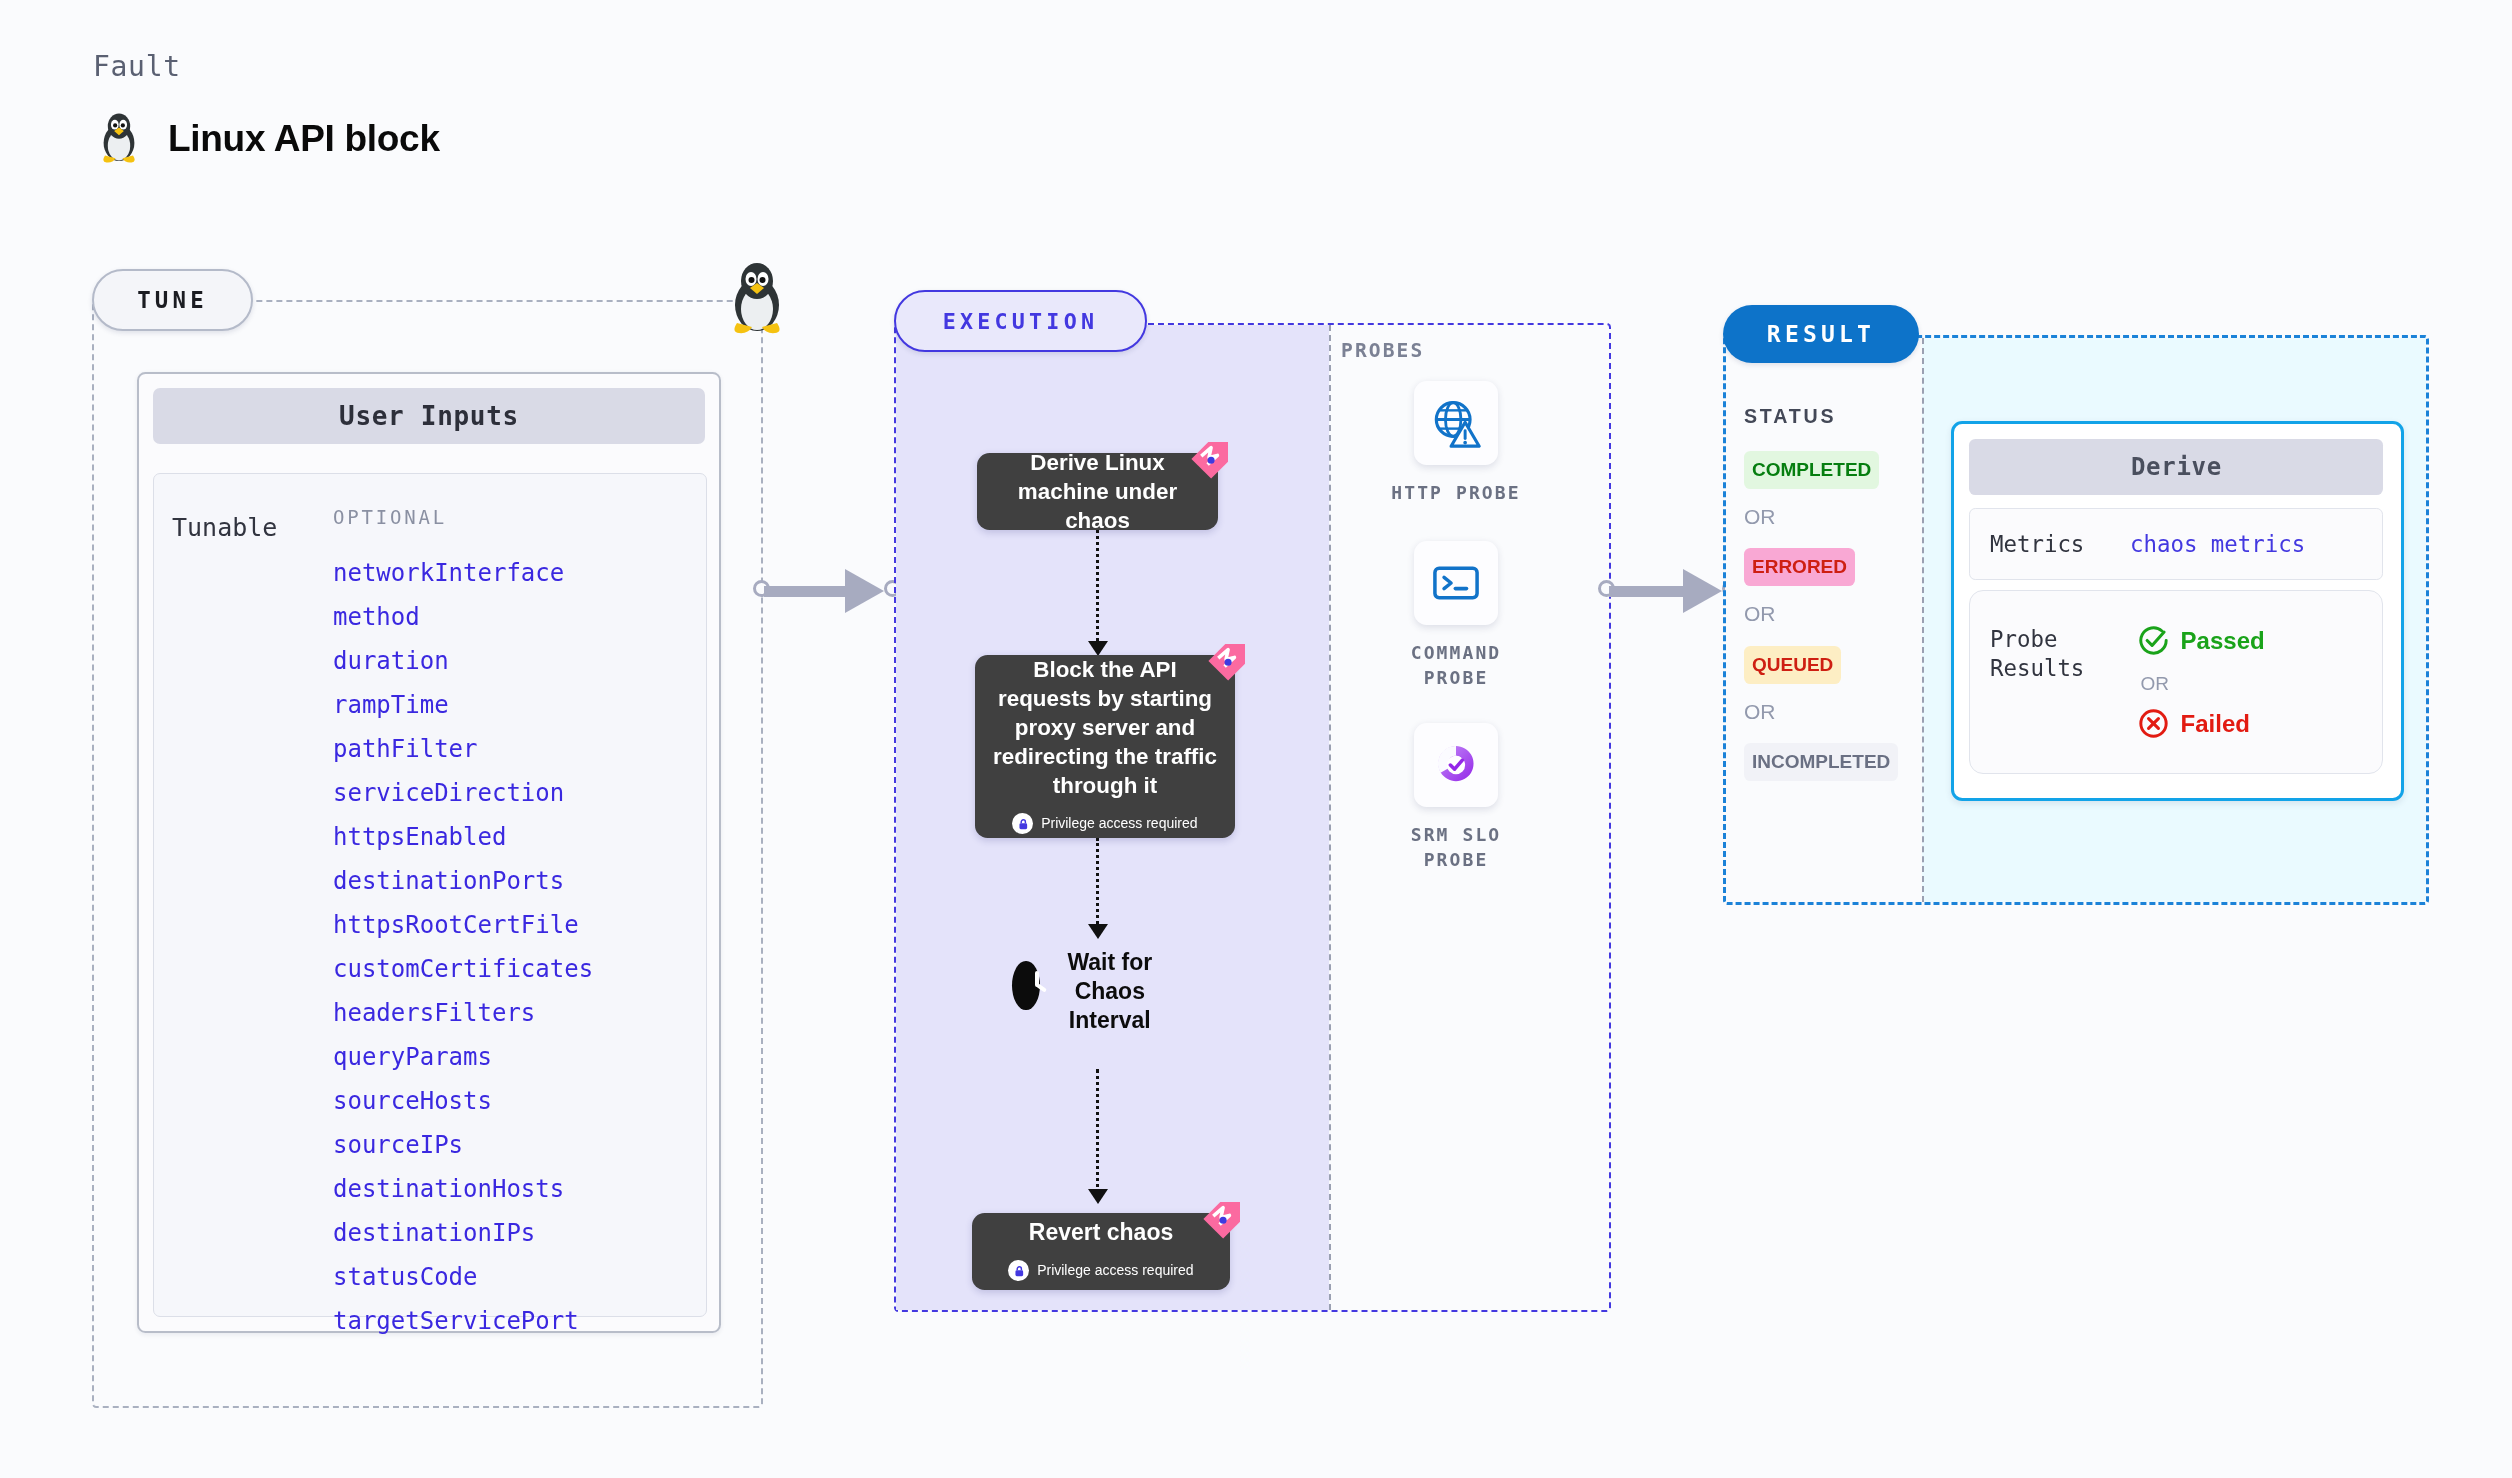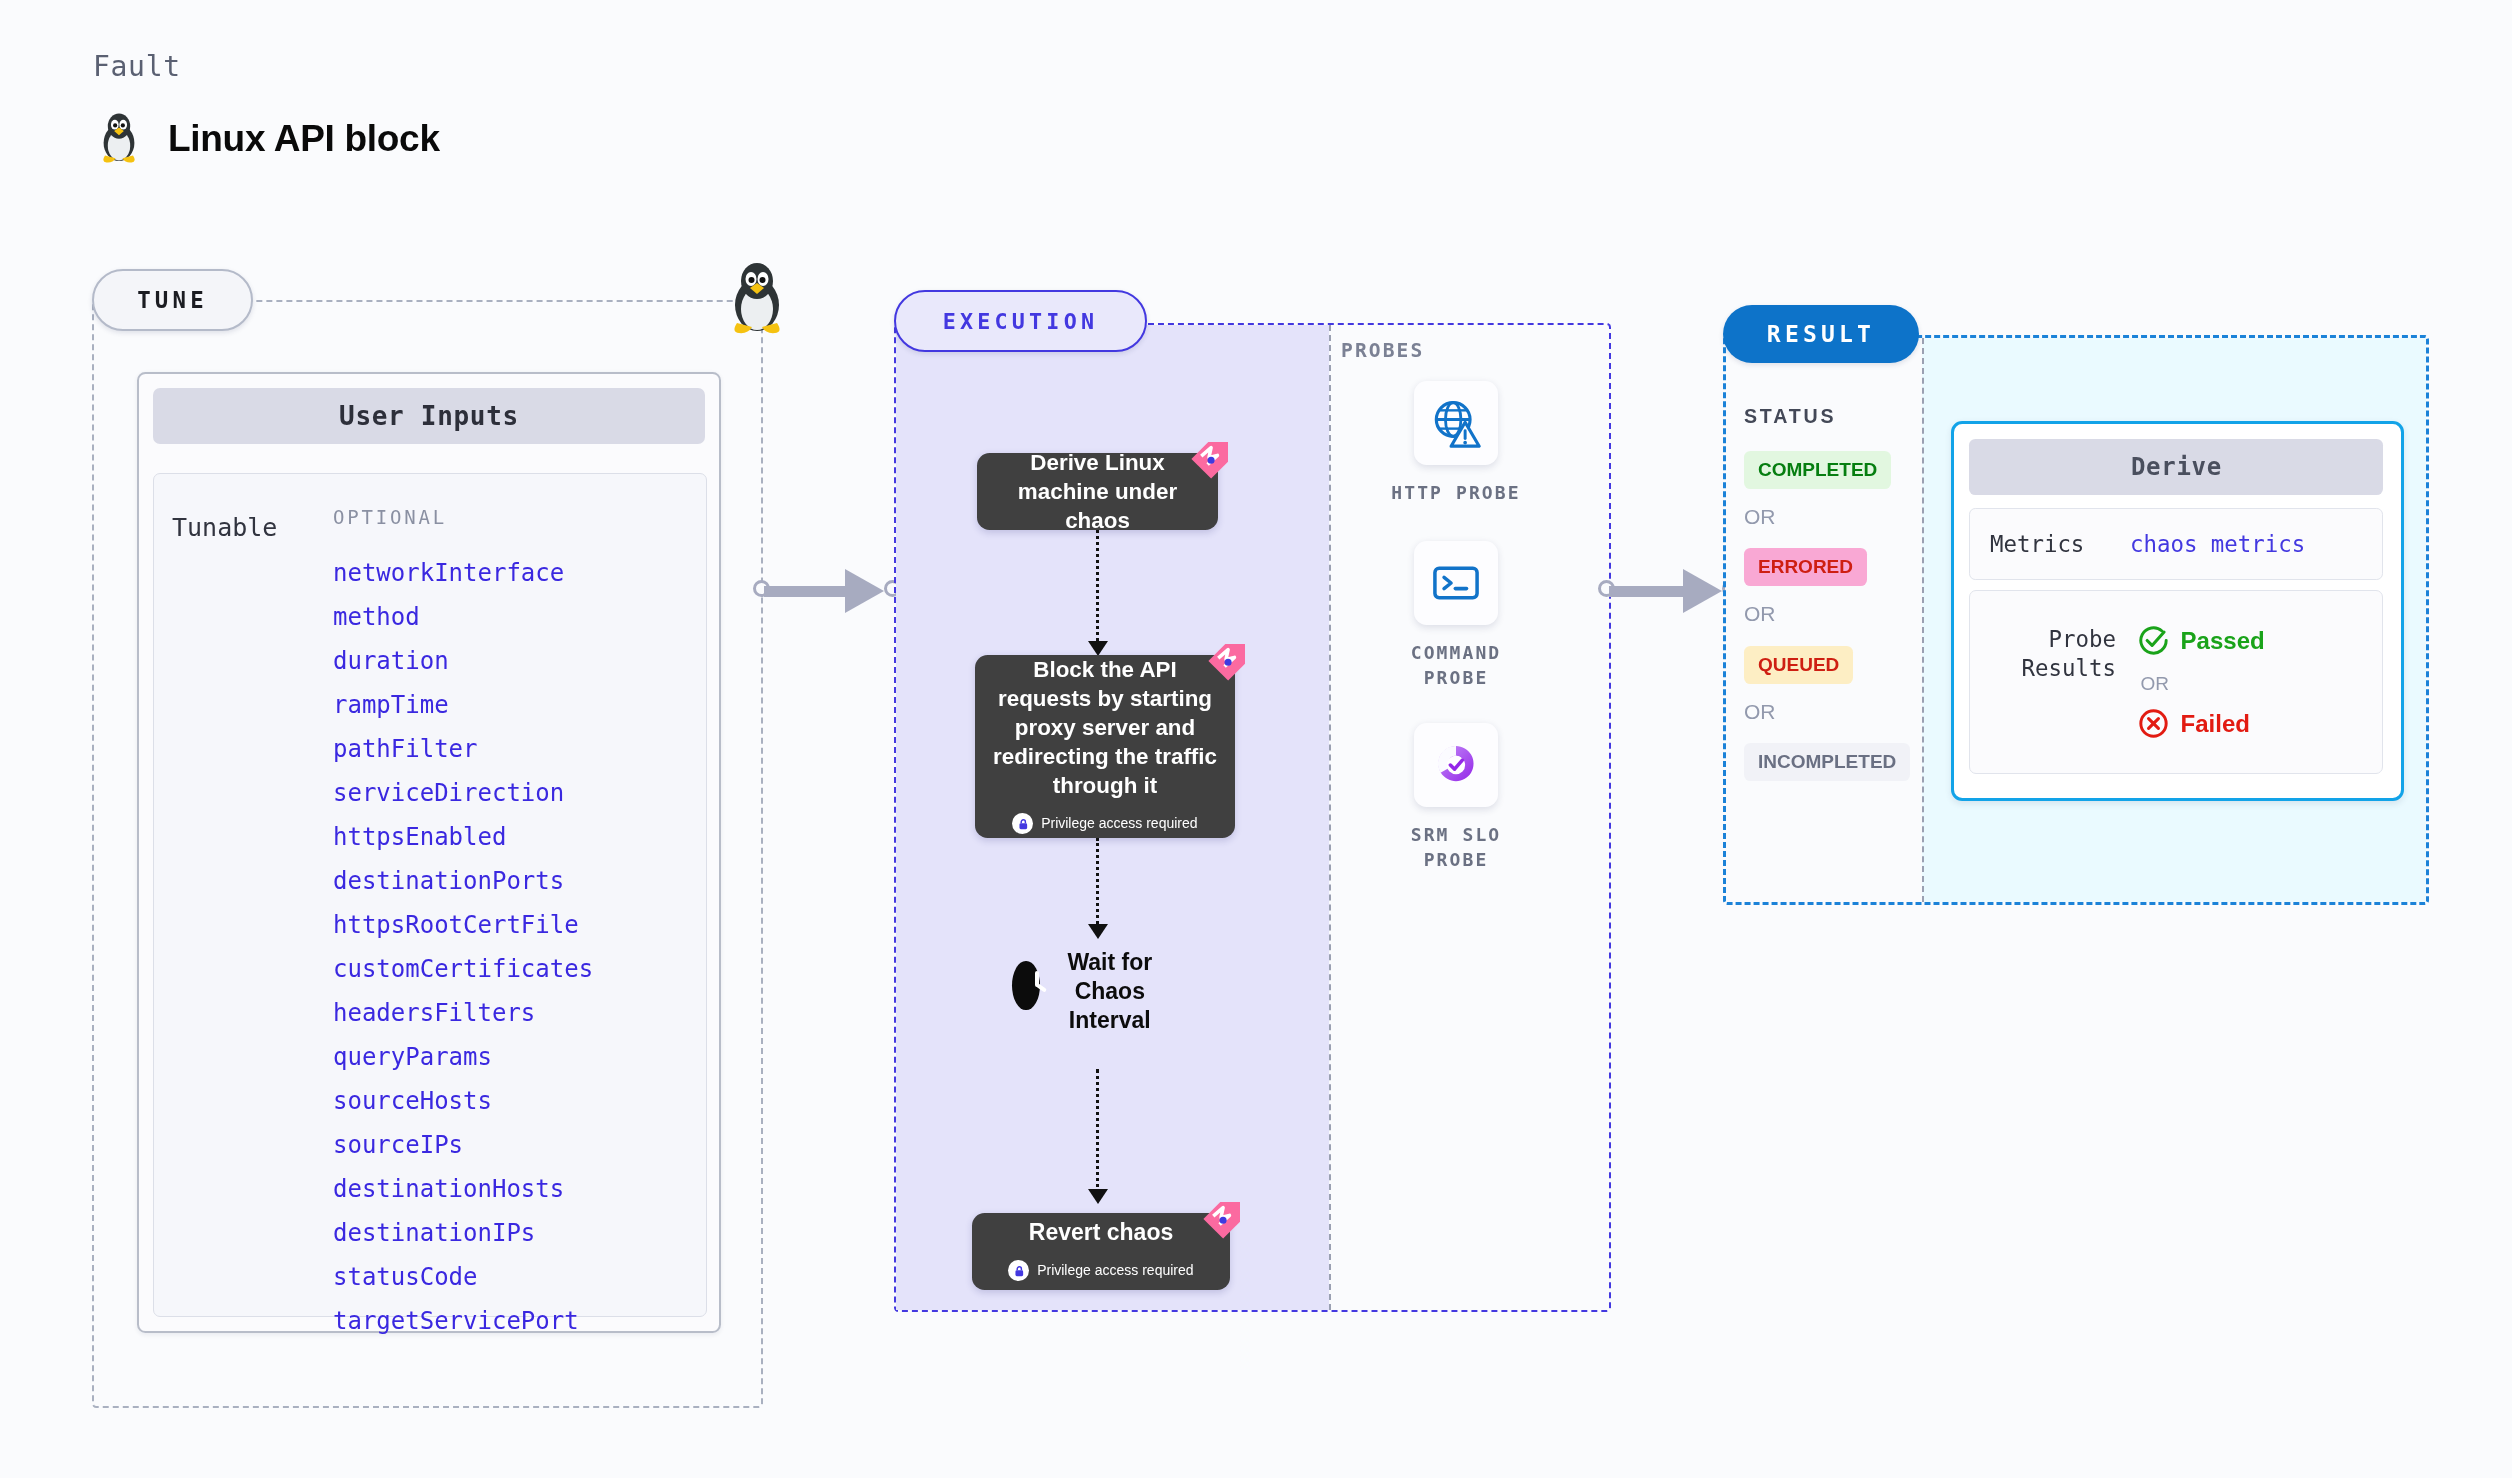"COMPLETED" .status-badge { padding: 0 14px -> 0 8px }
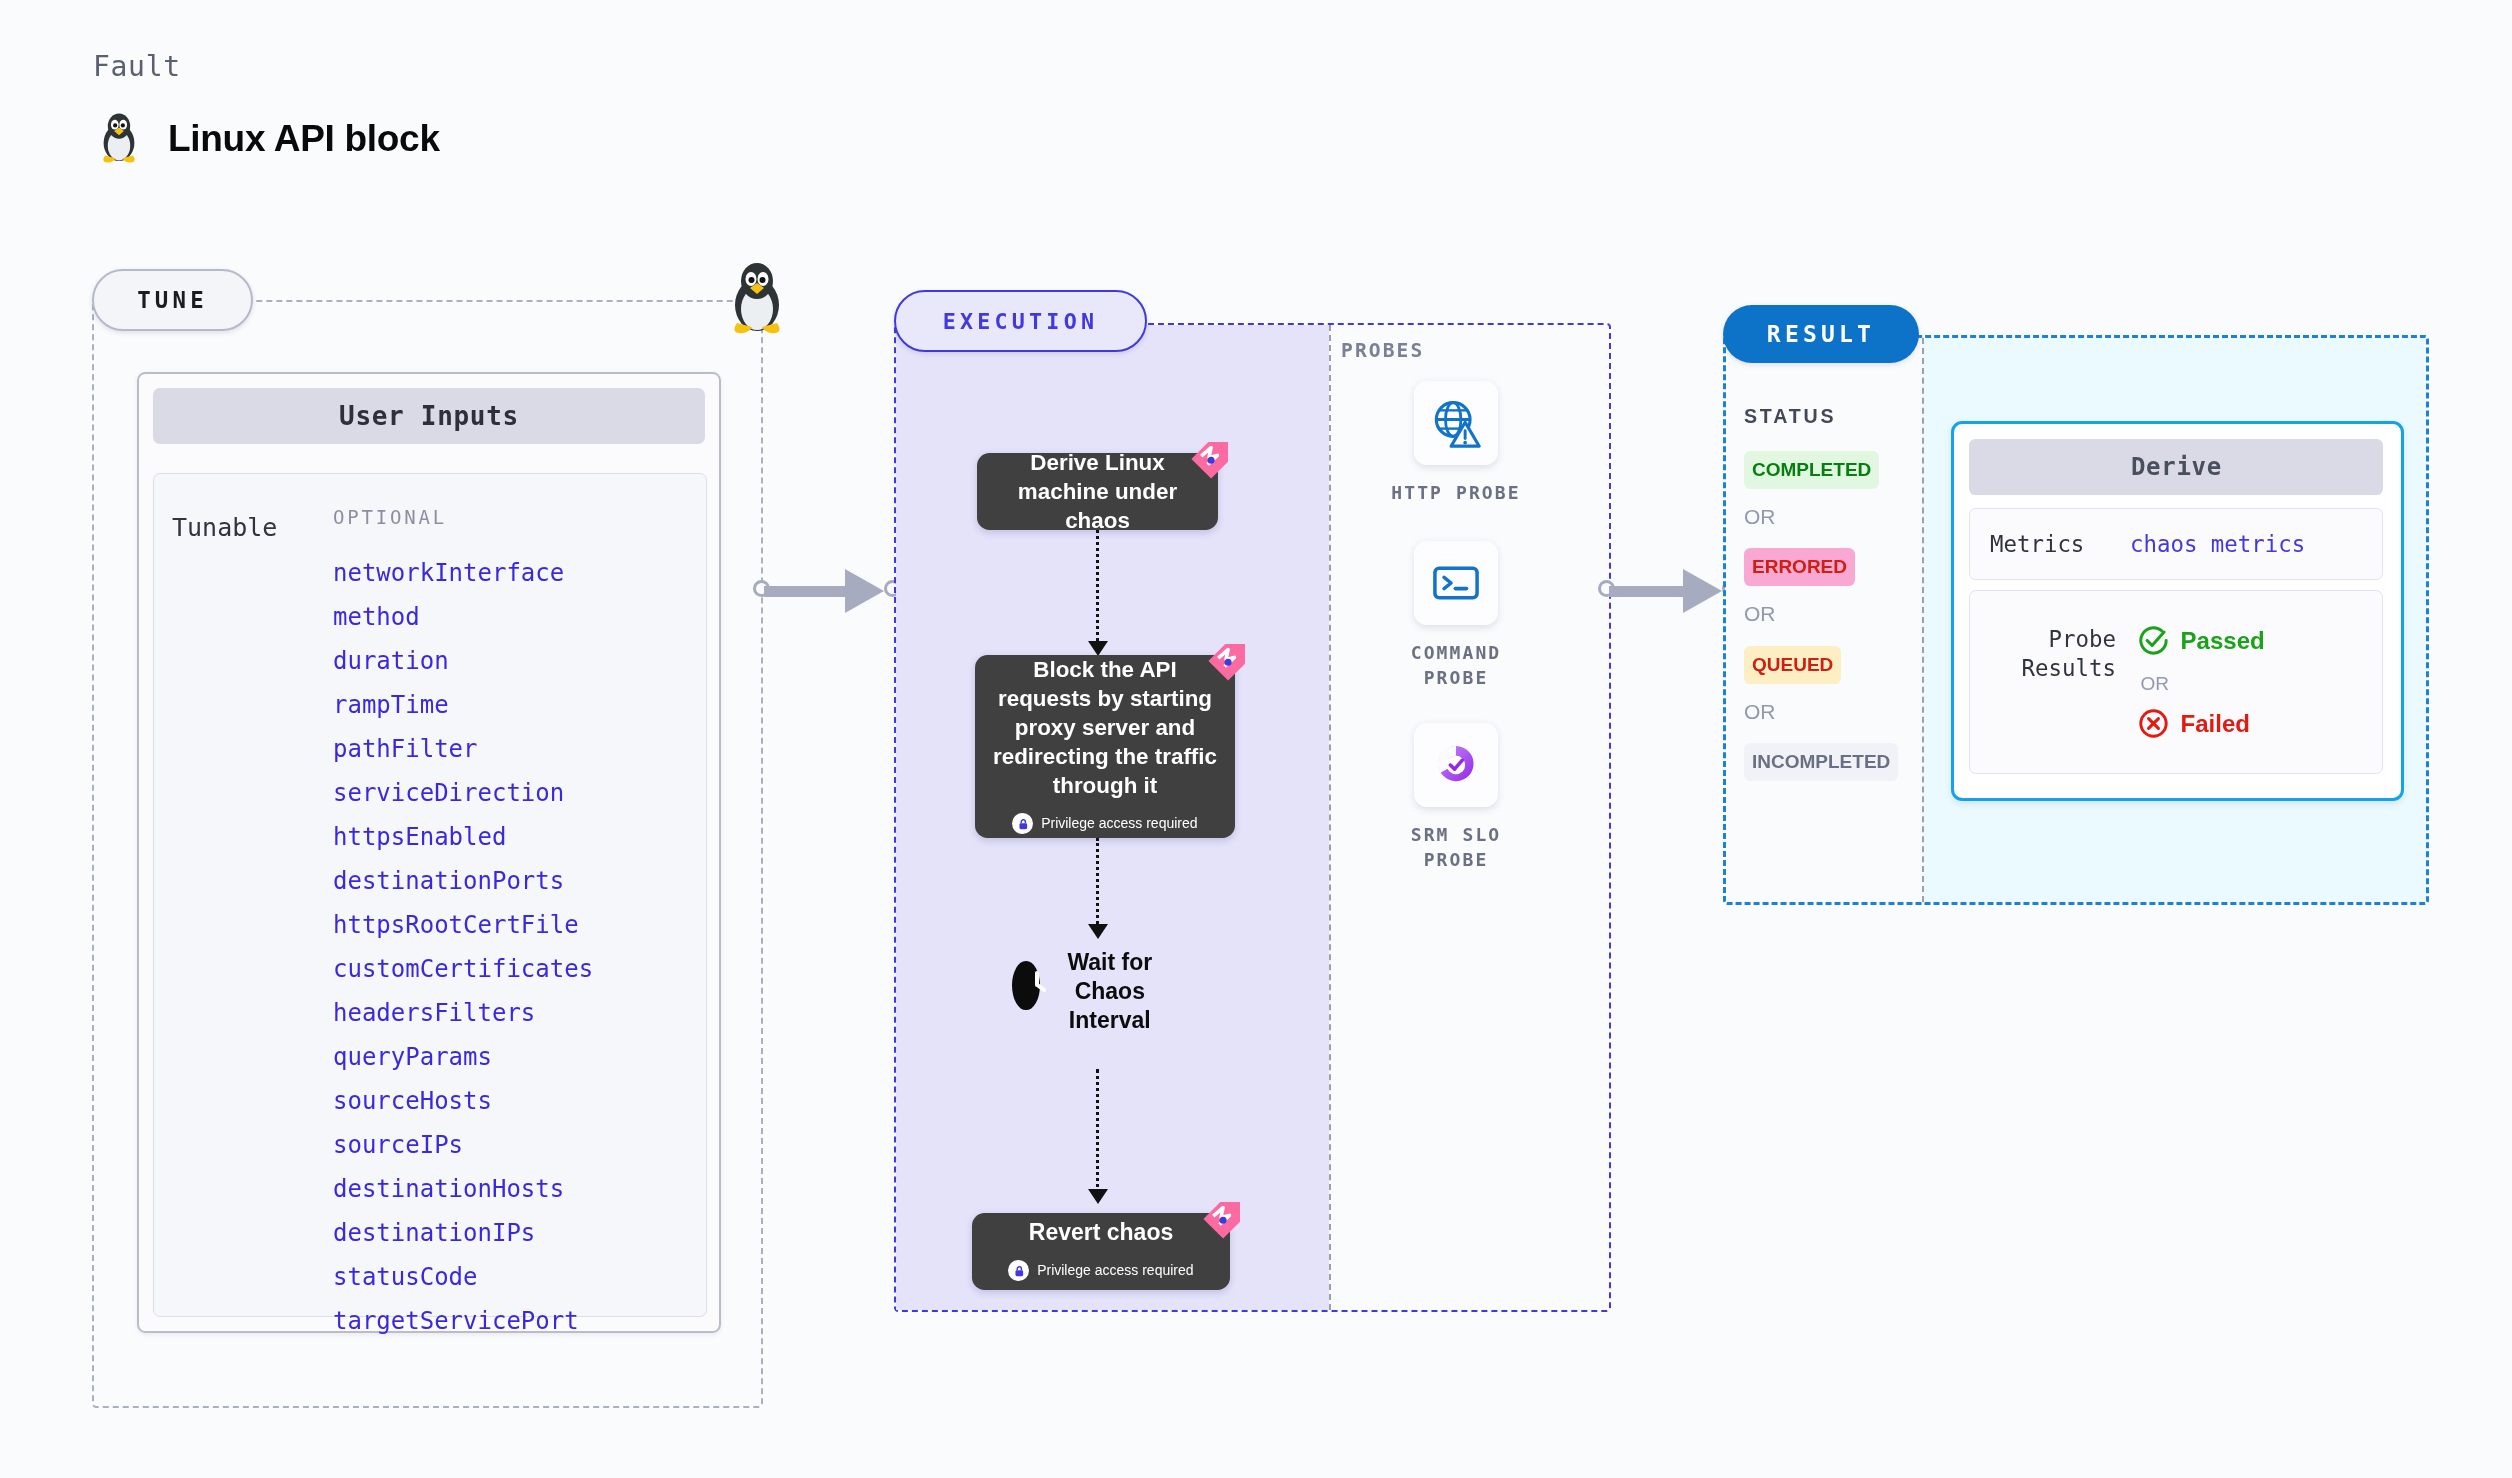"Probe" #probe-row { border-radius: 7px -> 14px; text-align: right -> none }
